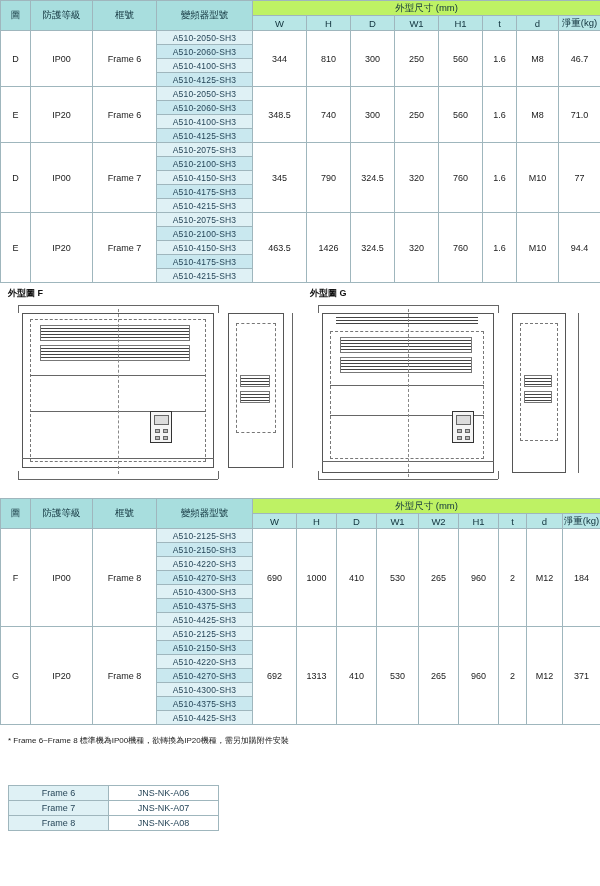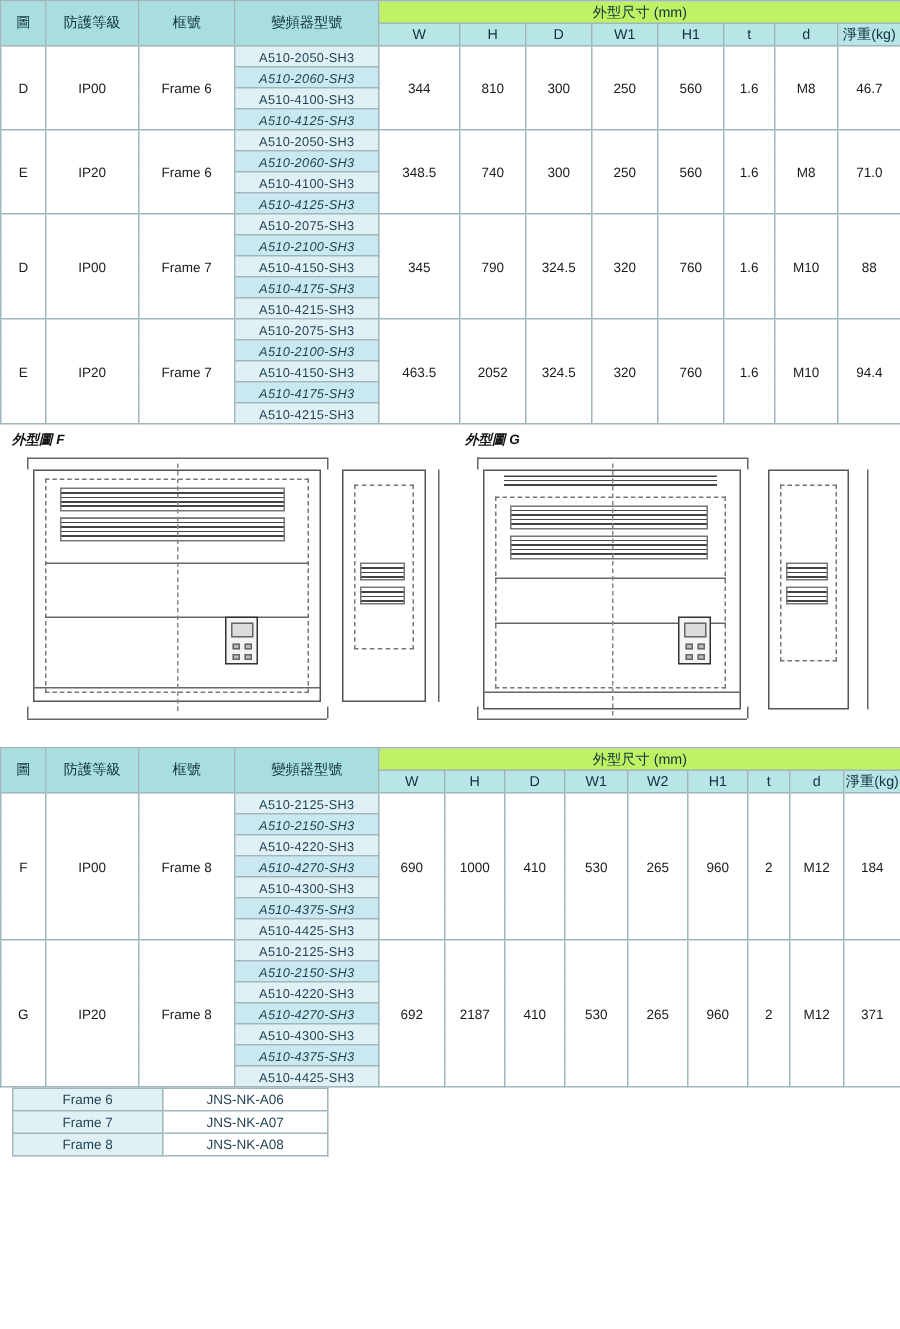"A510-2060-SH3" .model-cell.alt { font-style: italic -> none }
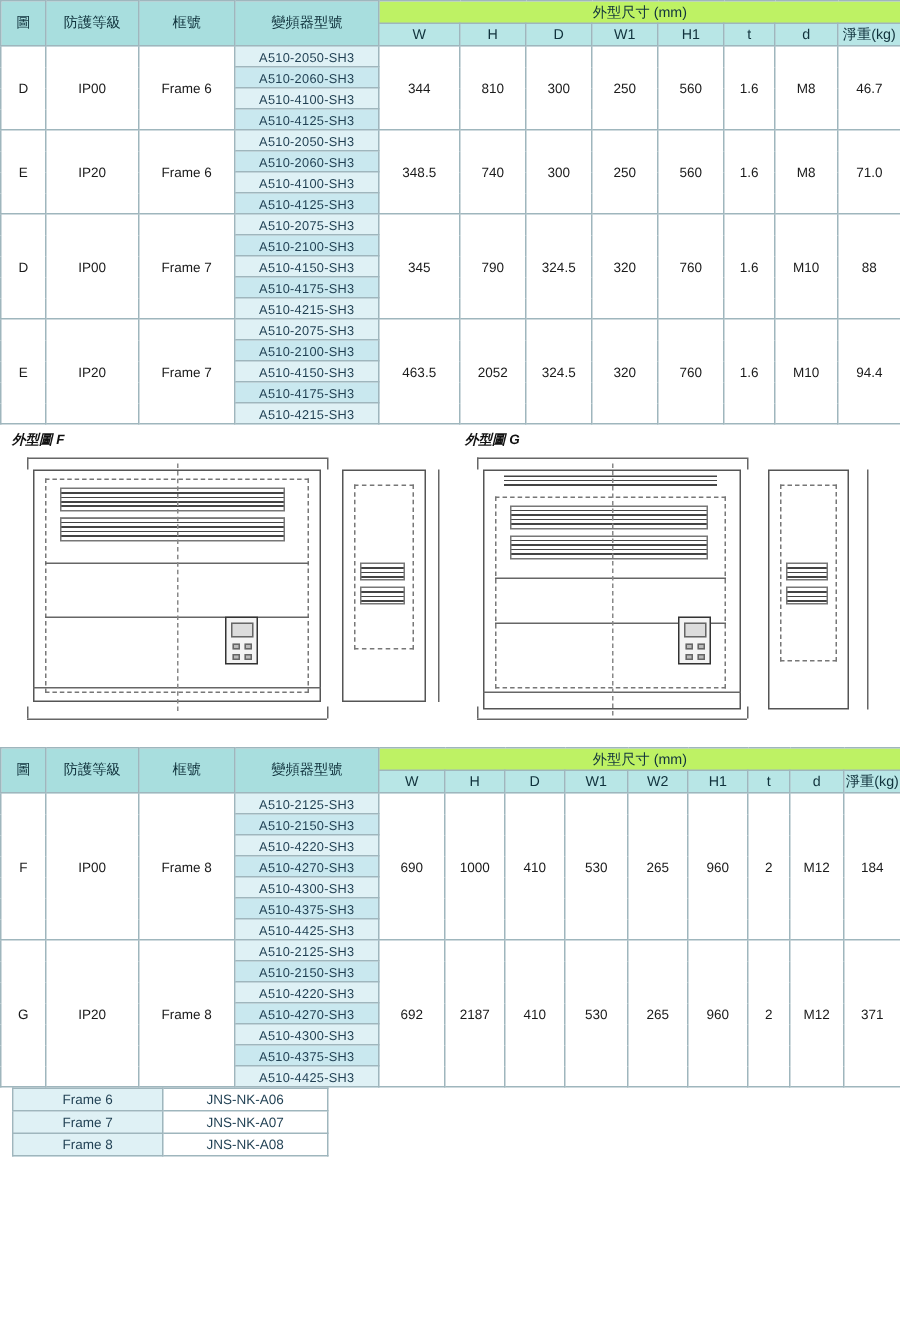"88" td.white { text: 88 -> 77 }
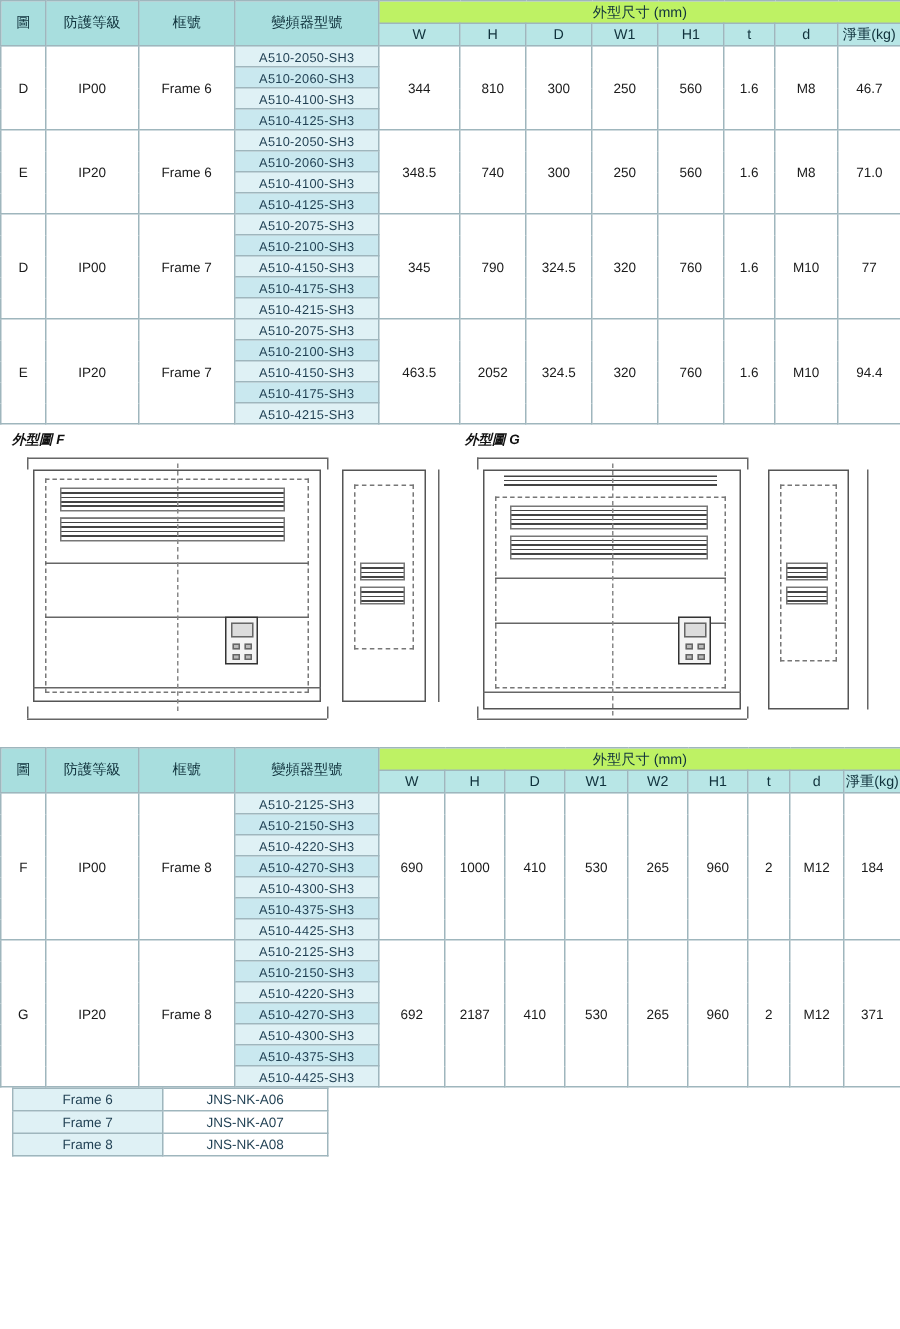"2052" td.white { text: 2052 -> 1426 }
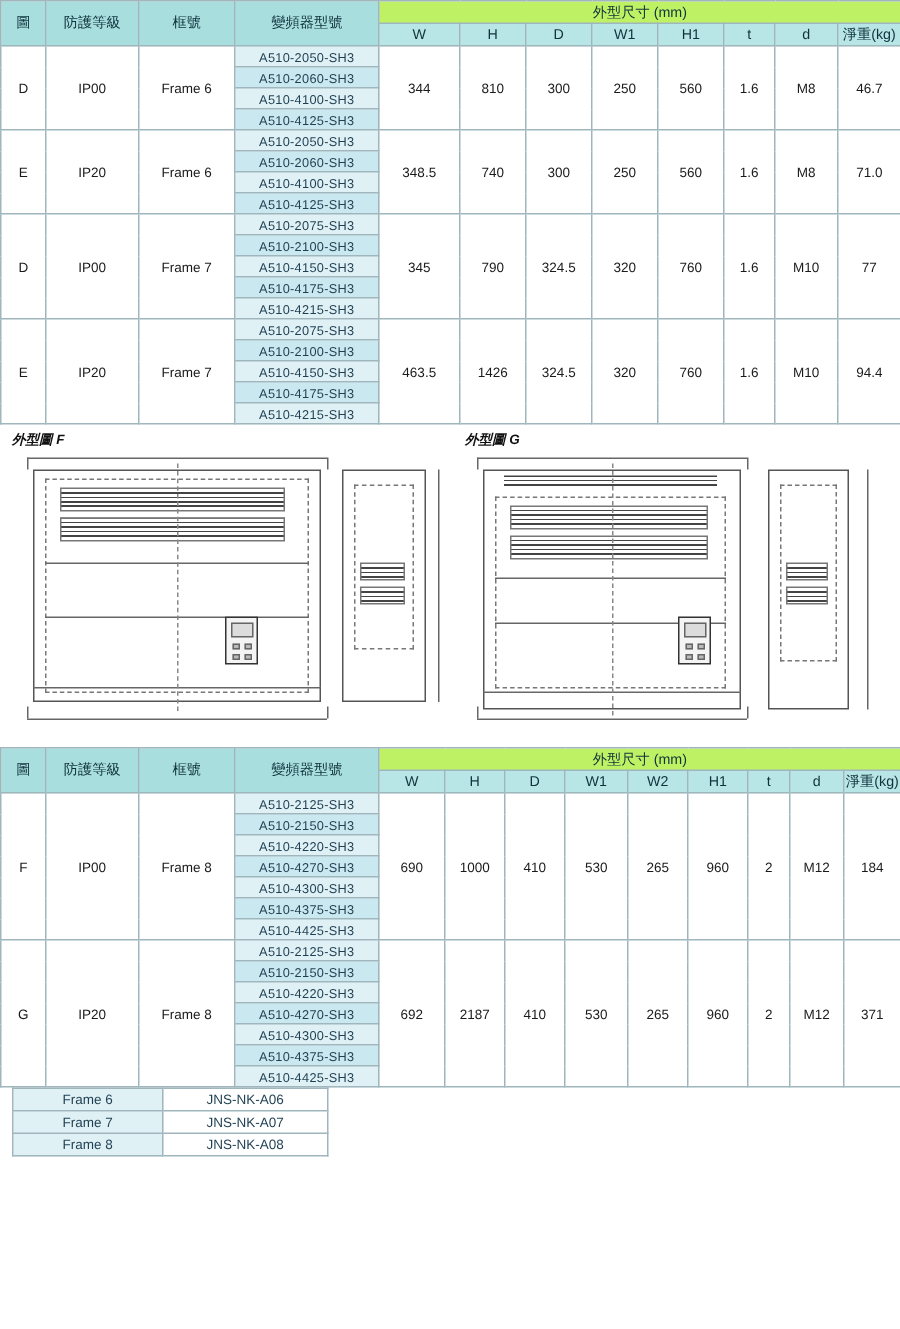"外型圖 F" .draw-title { font-style: italic -> none }
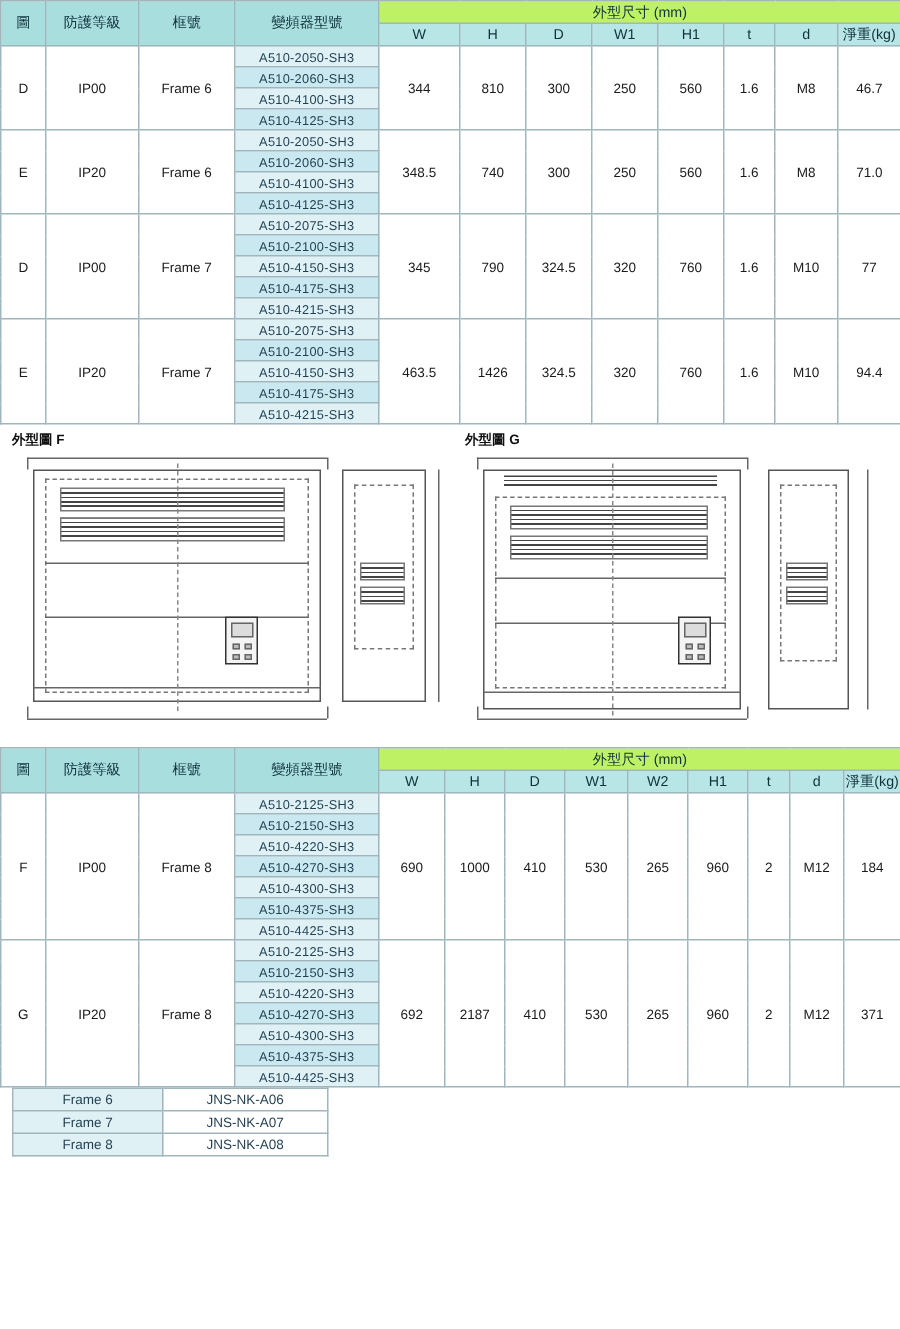"2187" td.white { text: 2187 -> 1313 }
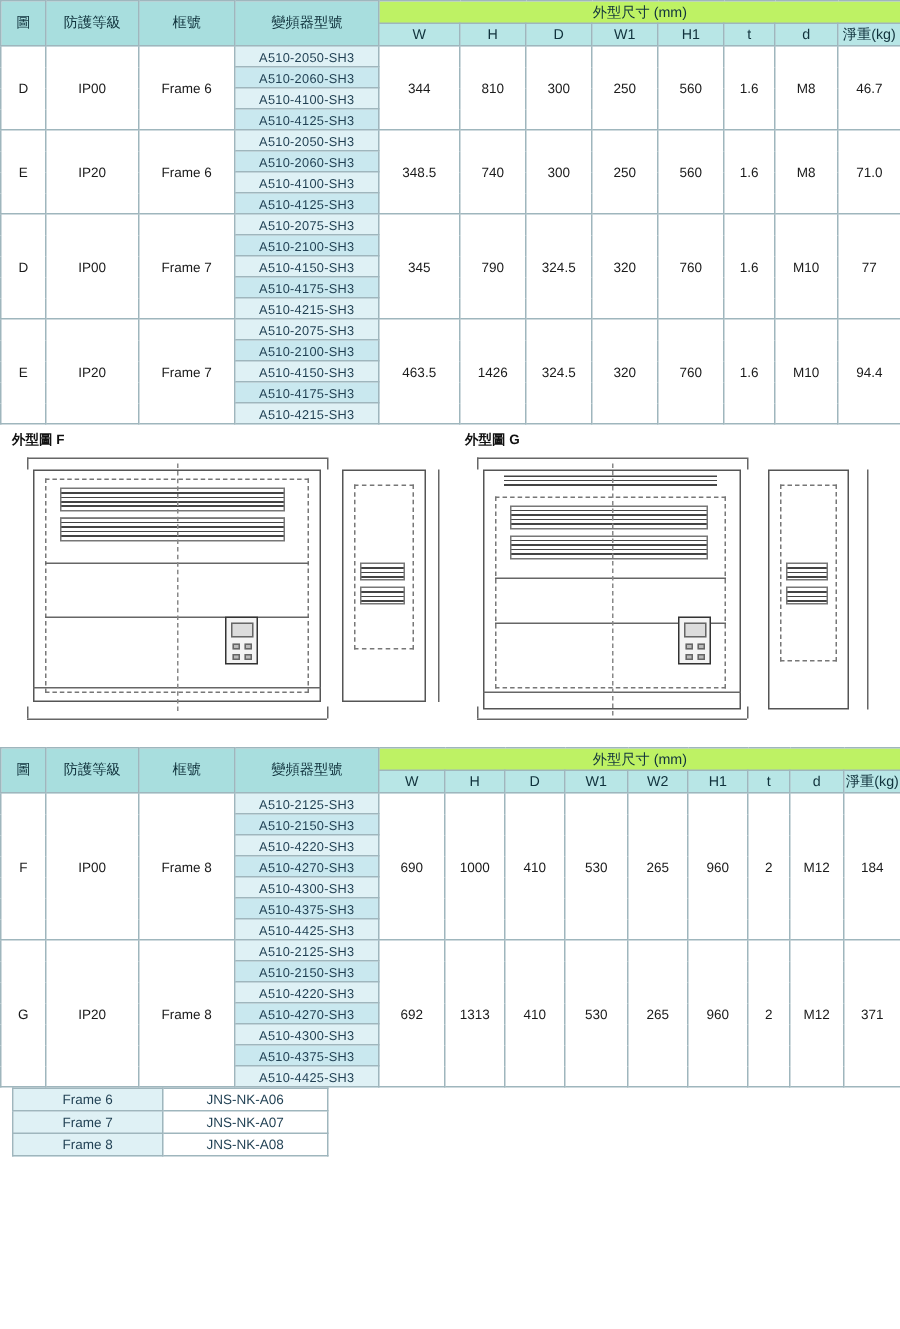"* Frame 6~Frame 8" div { html: none -> <div> <div>* Frame 6~Frame 8 標準機為IP00機種，欲轉換為IP20機種，需另加購附件安裝</div> </div> }
